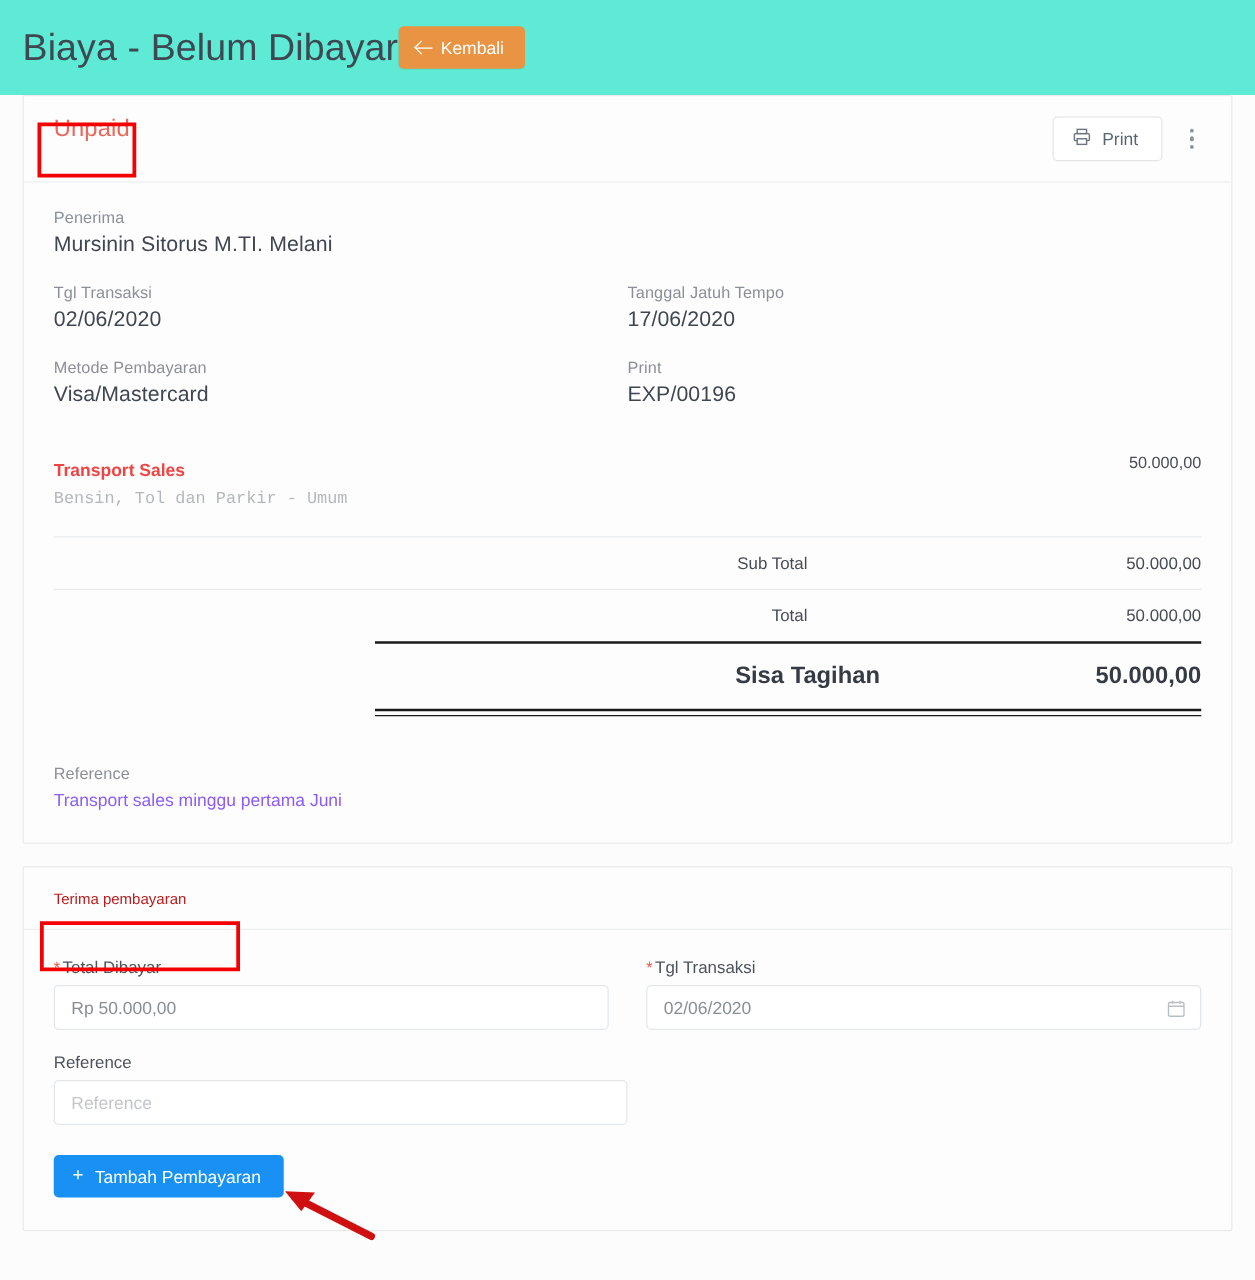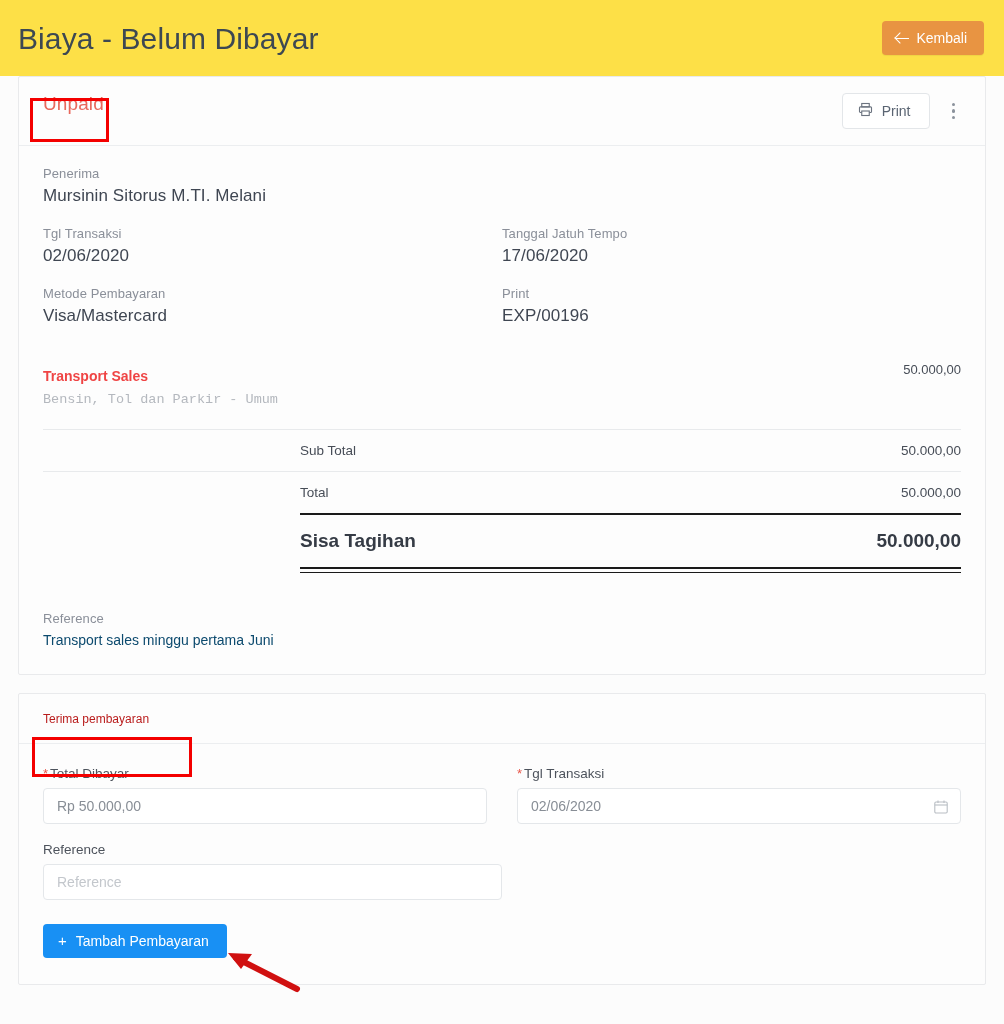"Biaya - Belum Dibayar" .page-header { background: #fde047 -> #5eead4; justify-content: space-between -> none }
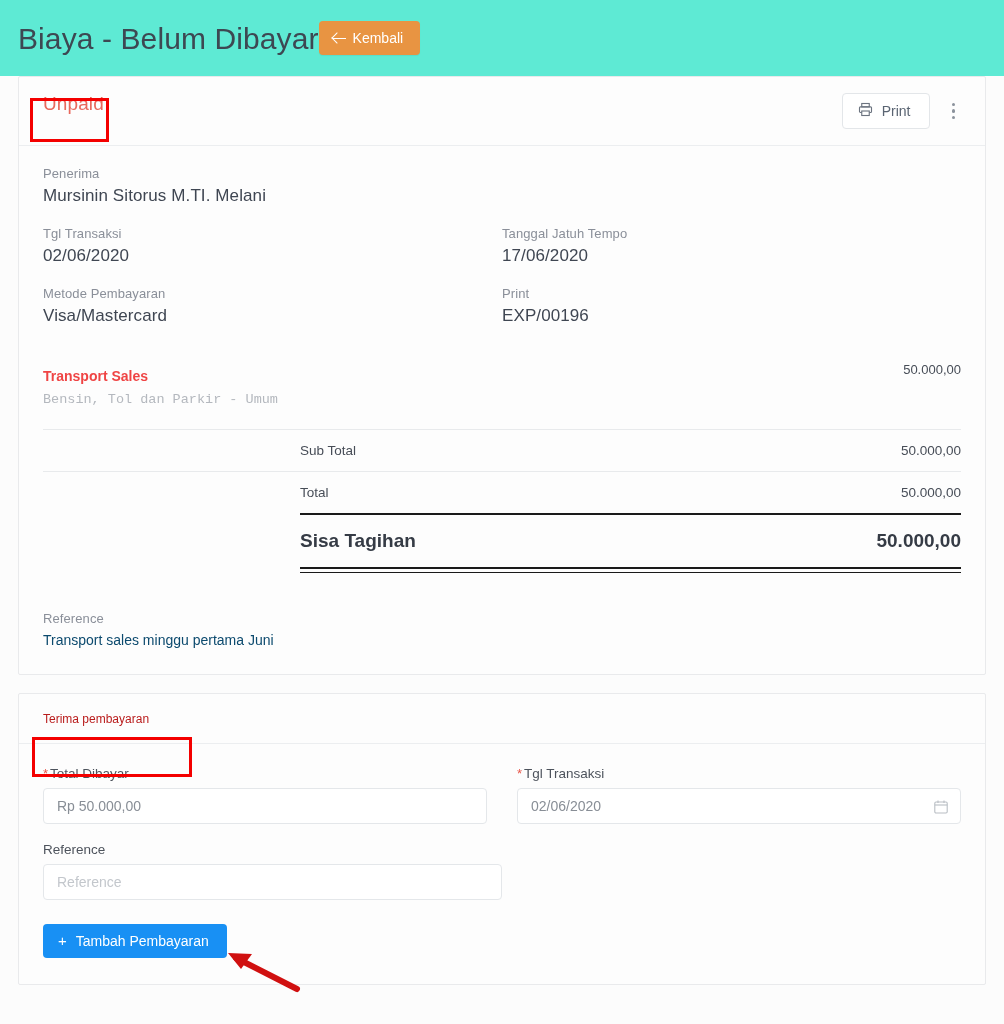"Sub Total" .totals td.lbl { text-align: left -> right }
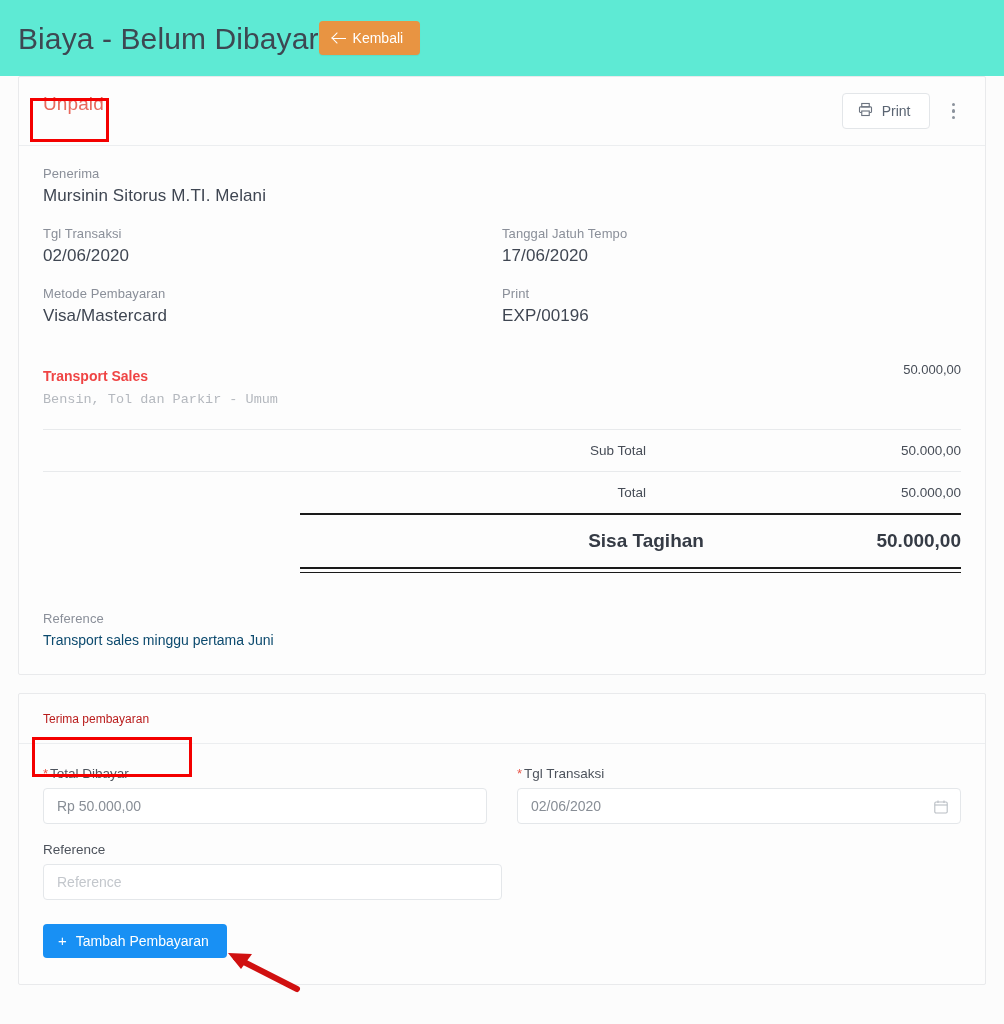"Transport sales minggu pertama Juni" .reference-block .ref-text { color: #0c4a6e -> #8b5cf6 }
